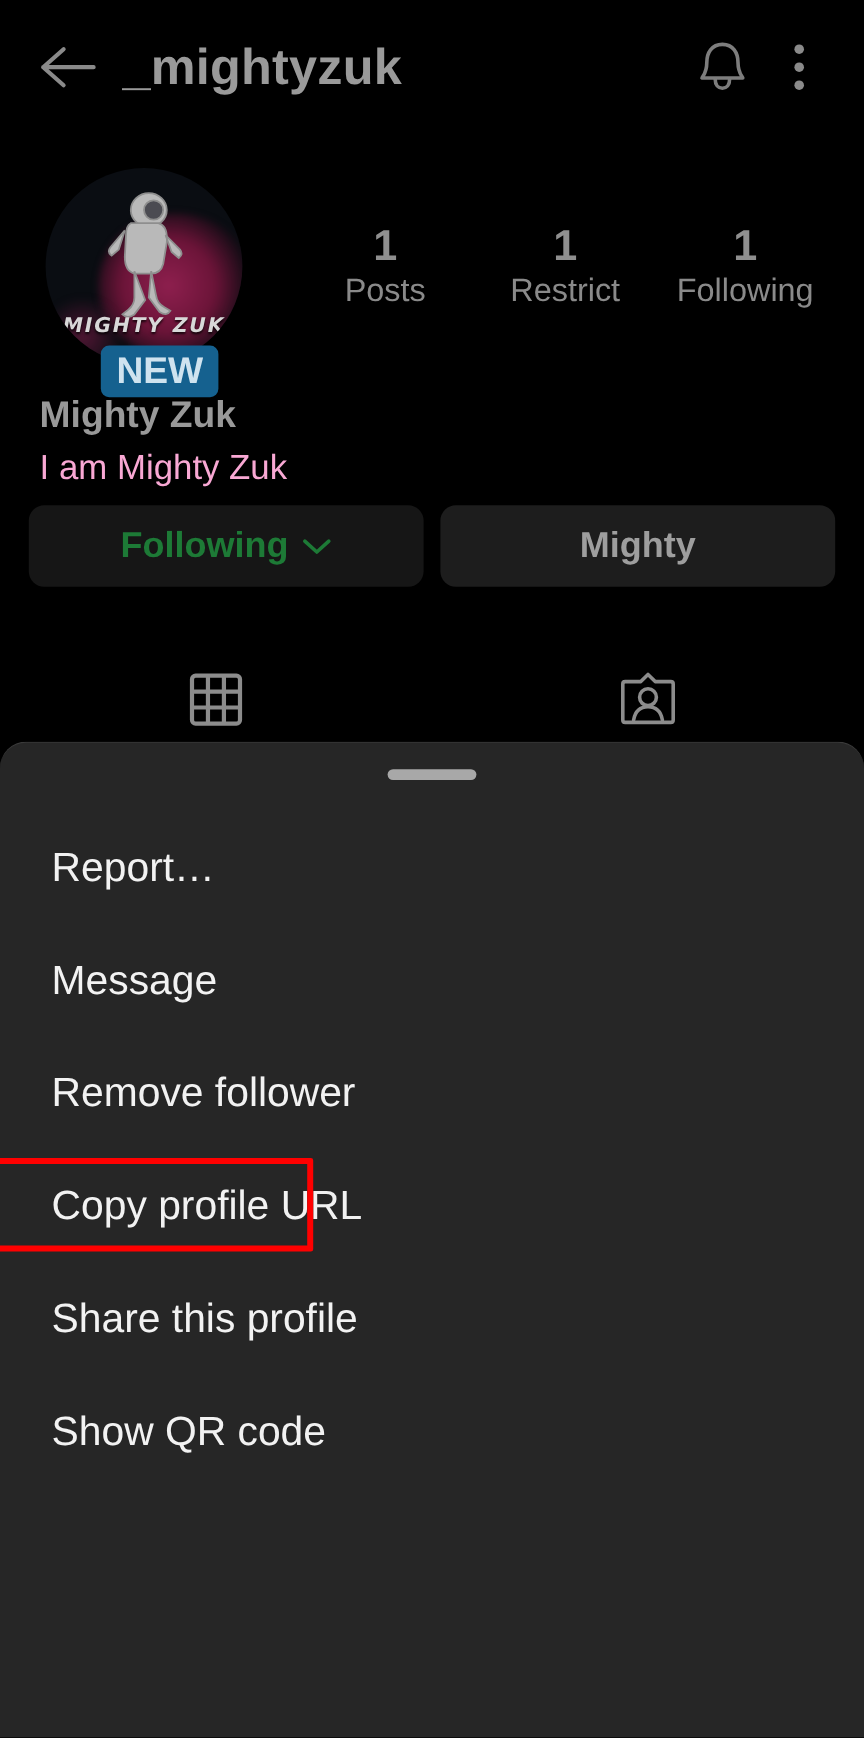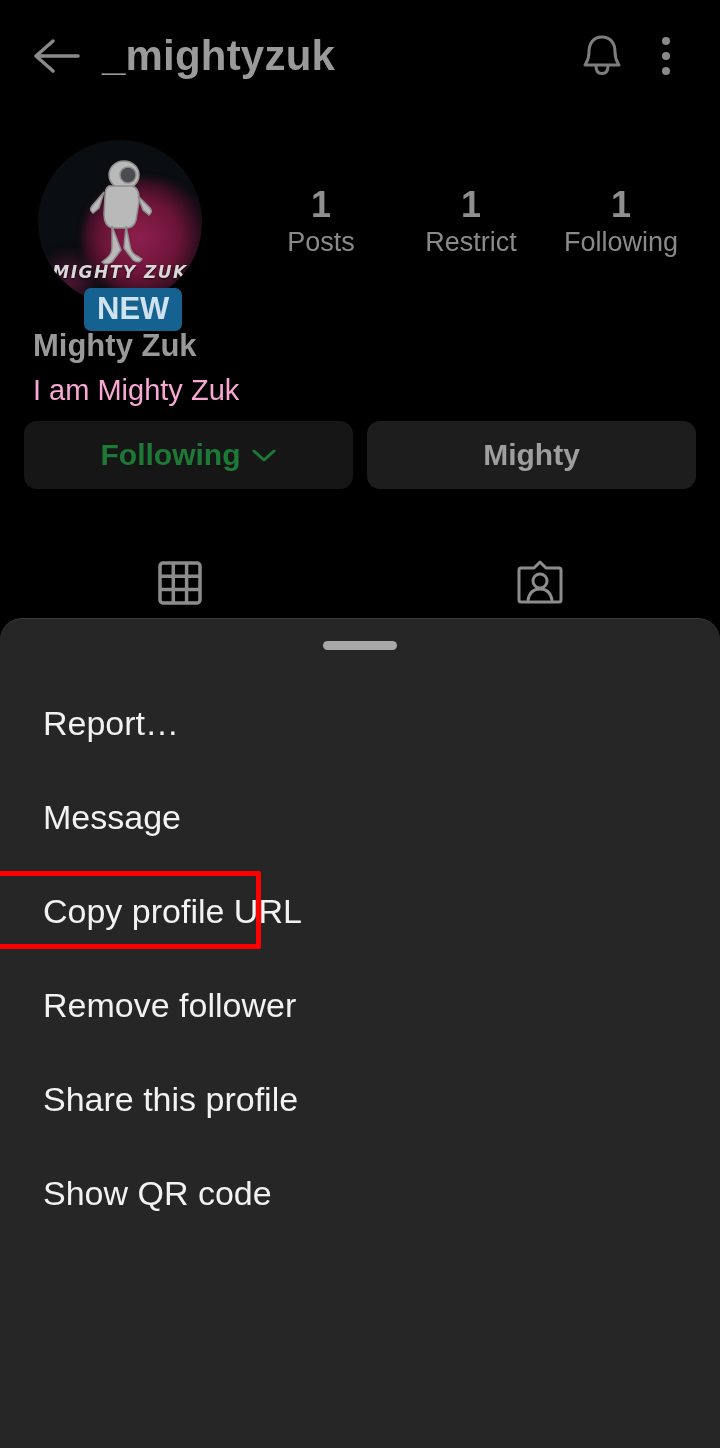"Copy profile URL" div.sheet-item { order: before "Remove follower" -> after "Remove follower" }
